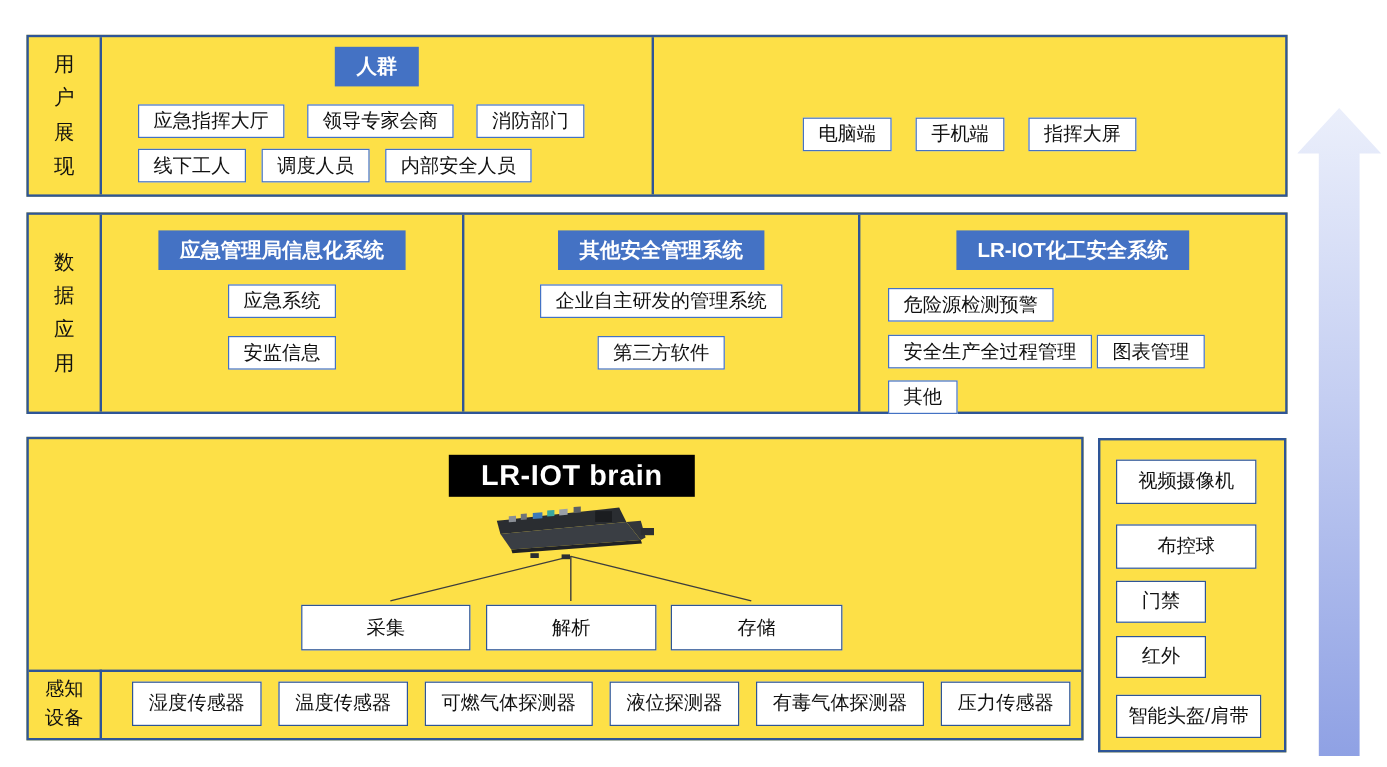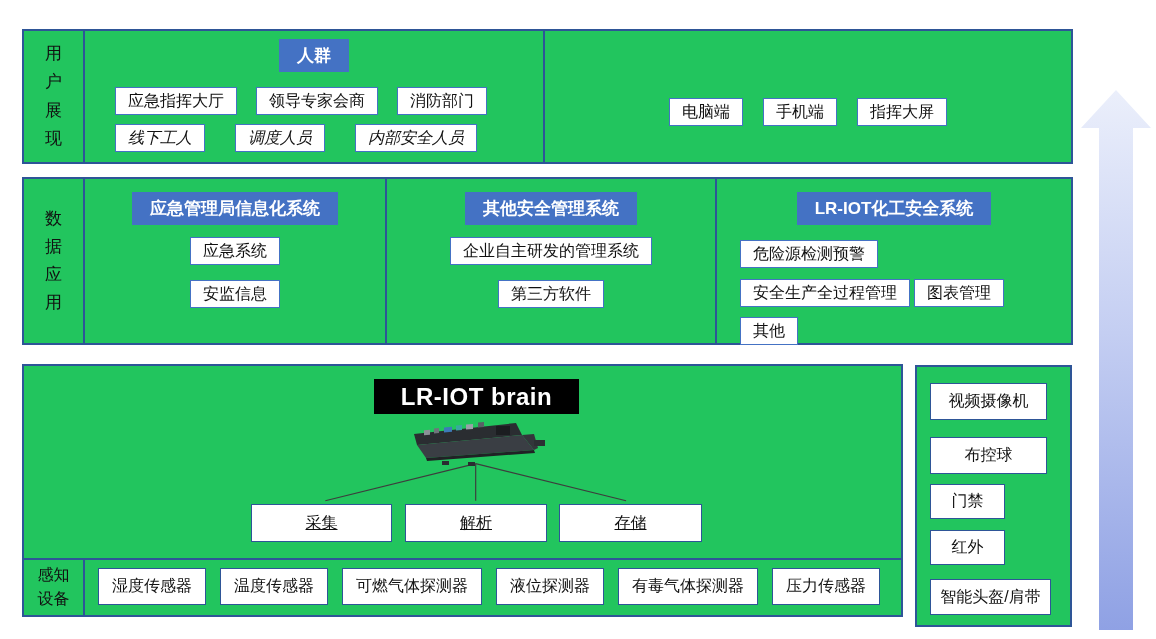"用户展现" .band { background: #22c55e -> #fde047 }
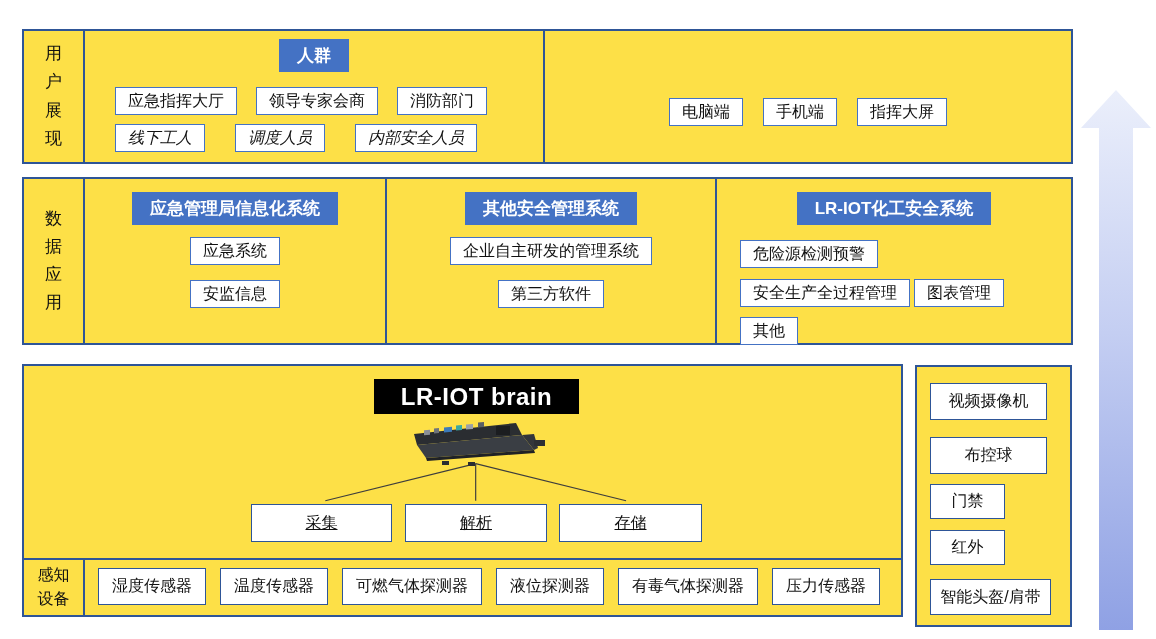"线下工人" div.row { font-style: italic -> none; gap: 30px -> 13px }
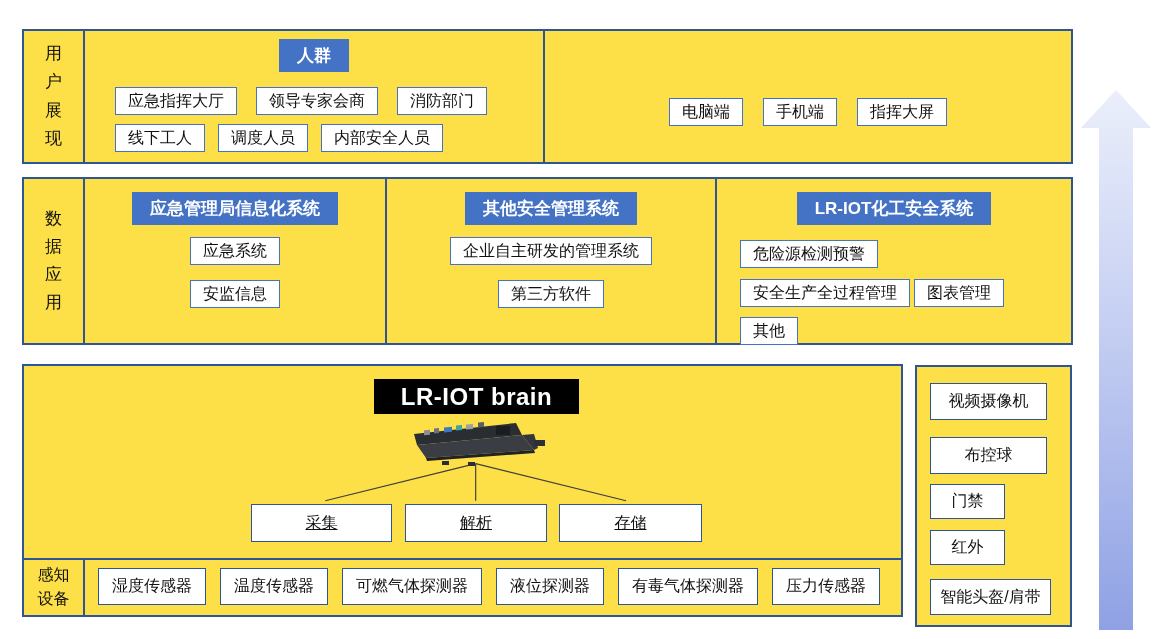"采集" .fn-box { text-decoration: underline -> none }
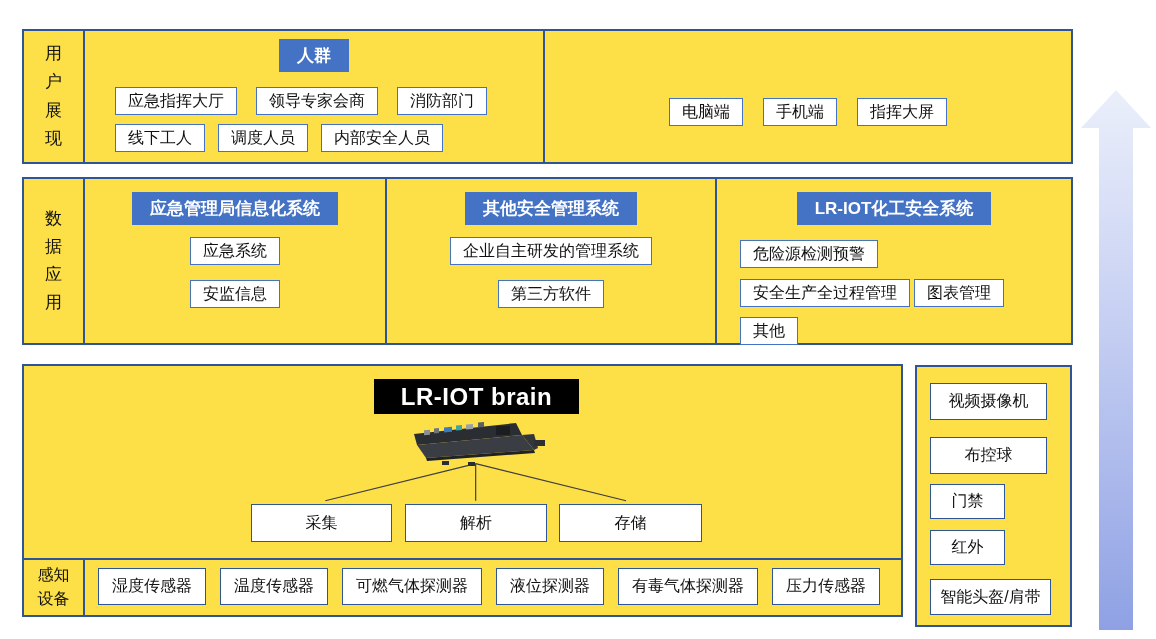"湿度传感器" #sensor-row { padding-left: 13px -> 25px }
